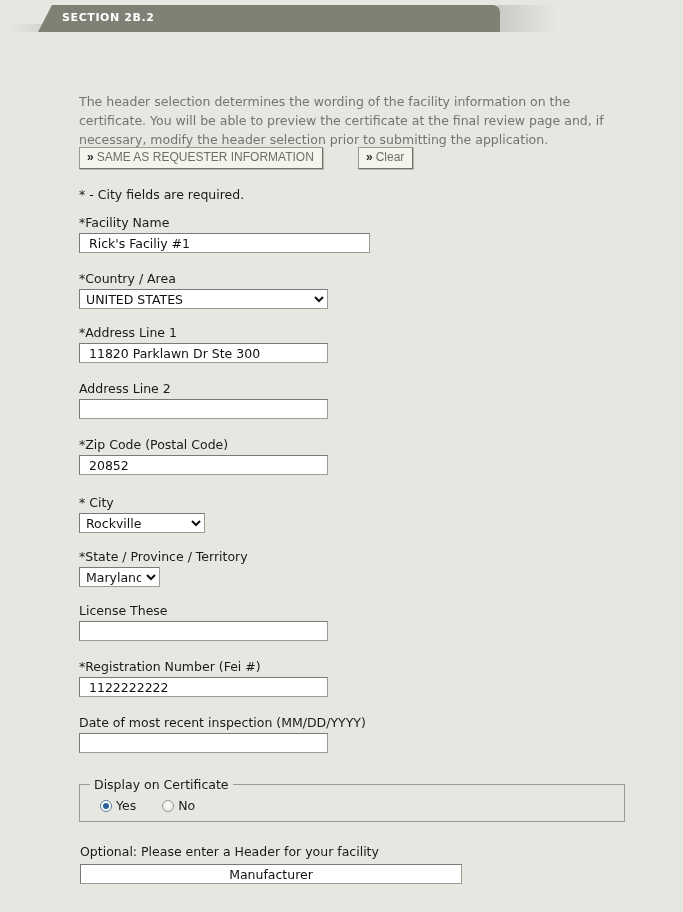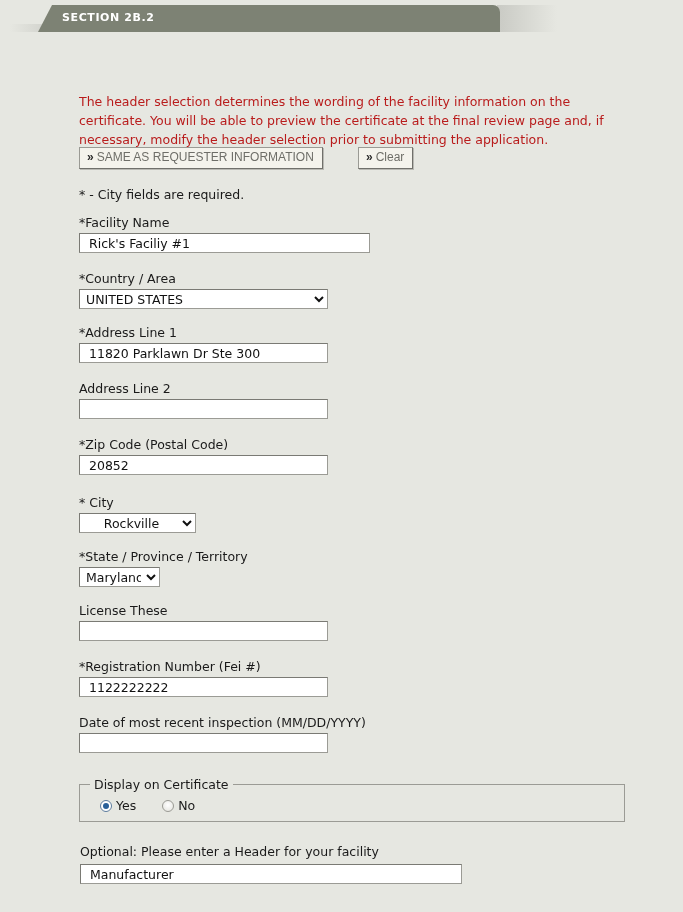"The header selection determines the" .intro { color: #b91c1c -> #737373 }
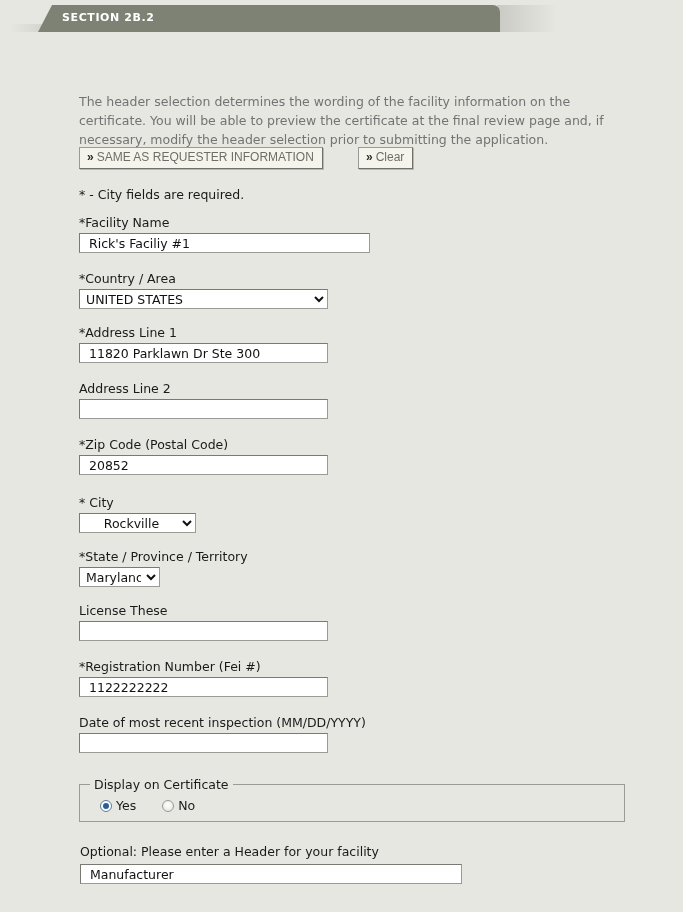"Rockville" select { text-align: center -> none; width: 117px -> 126px }
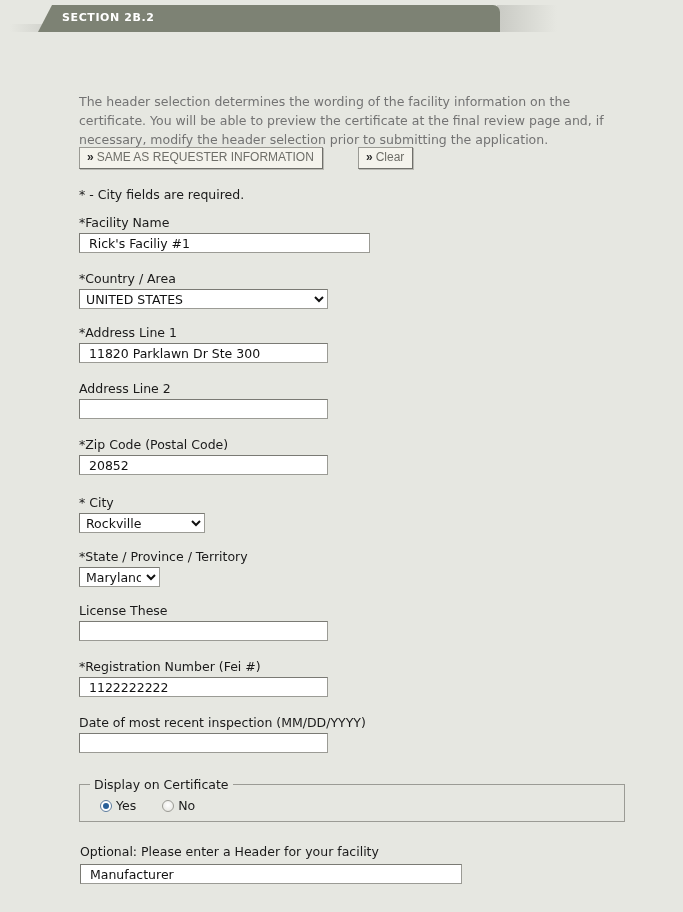"Manufacturer" input { text-align: none -> center }
